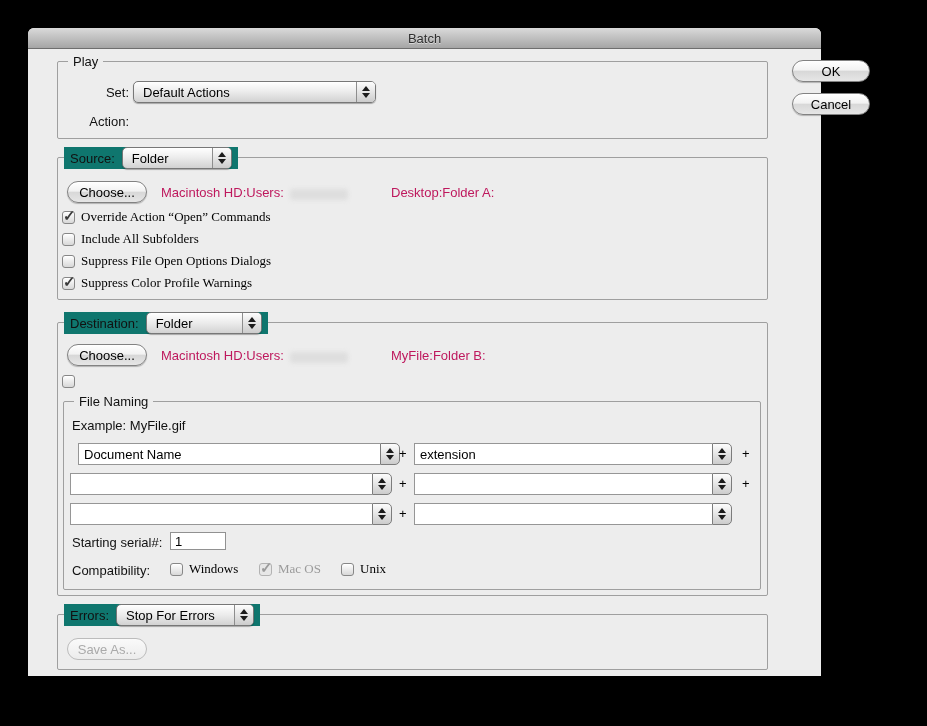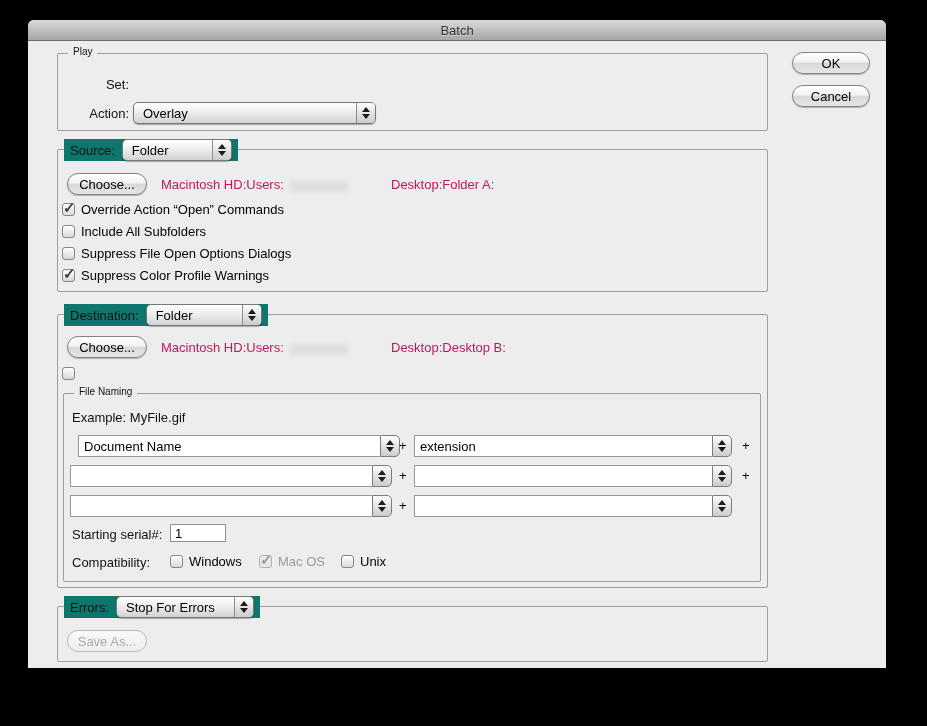"Batch" .window { top: 20px -> 28px; width: 858px -> 793px }
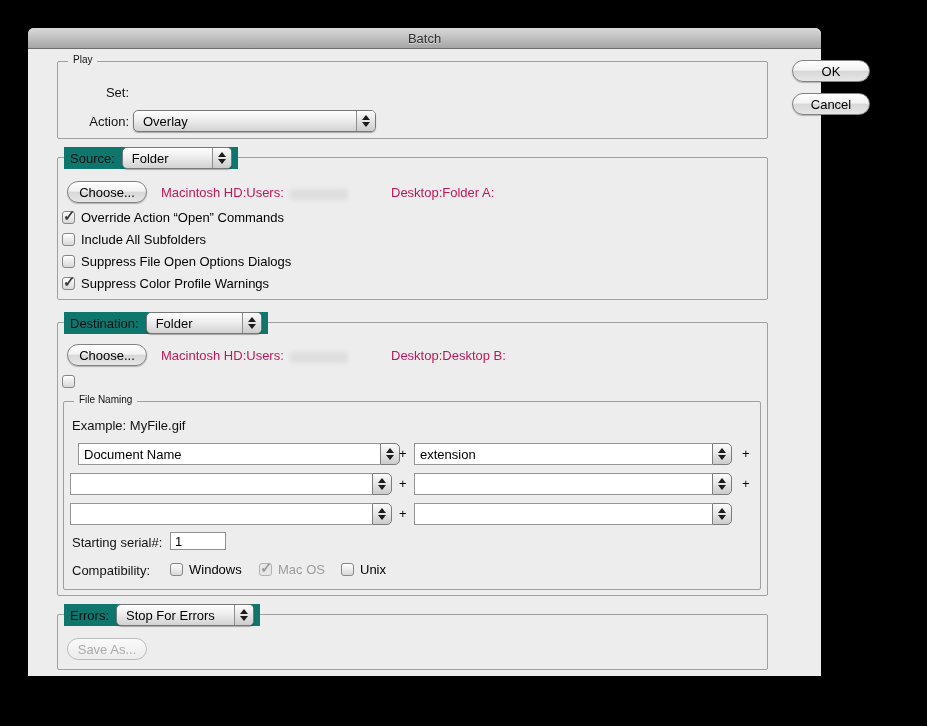"Play" .group-label { font-size: 10px -> 13px }
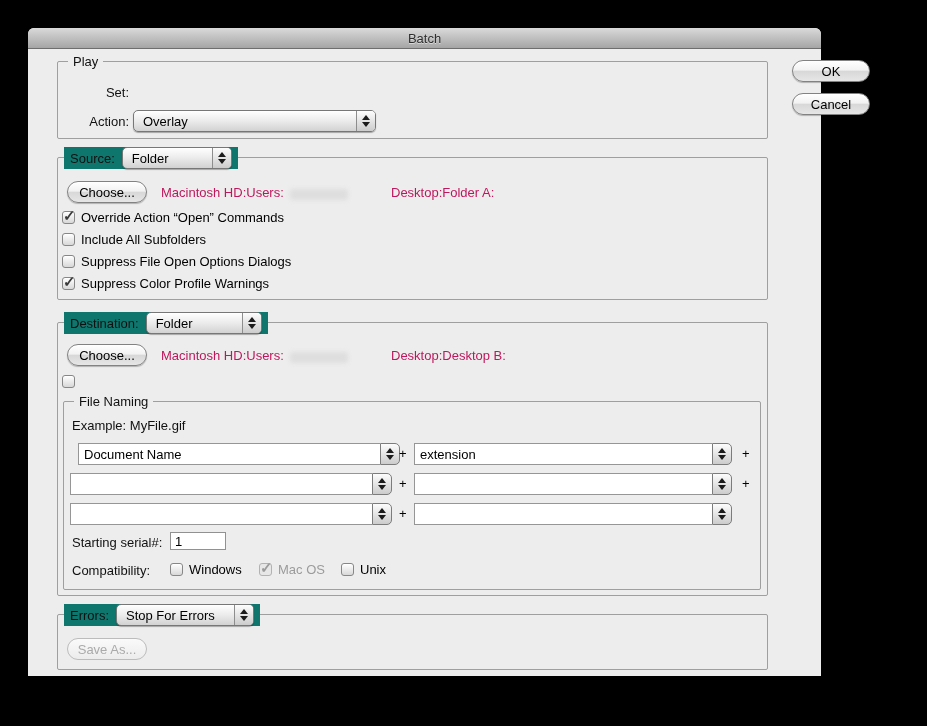"Default Actions" div.popup { html: none -> <div> <span>Default Actions</span> <span> <i></i> <i></i> </span> </div> }
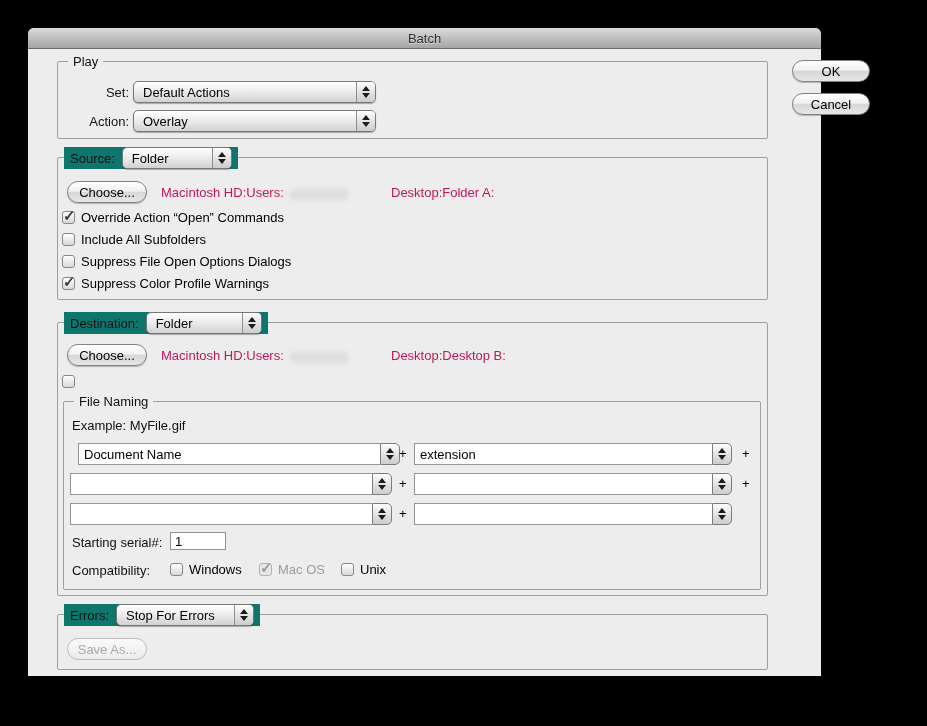"Overlay" div.popup { html: <div> <span>Overlay</span> <span> <i></i> <i></i> </span> </div> -> none }
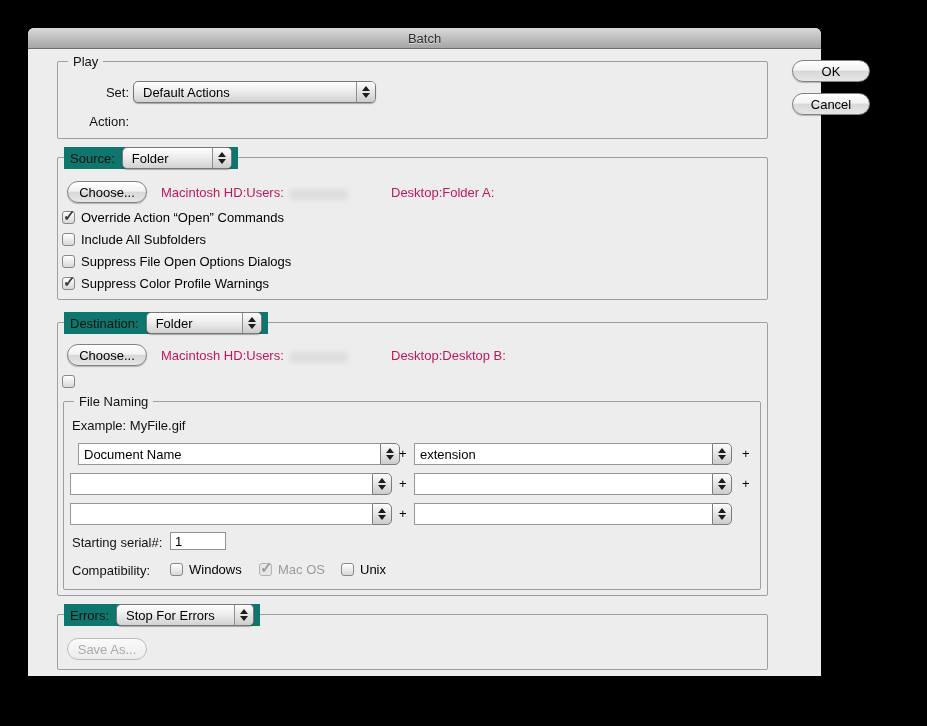"Override Action “Open” Commands" .cb .txt { font-family: none -> Liberation Serif, serif }
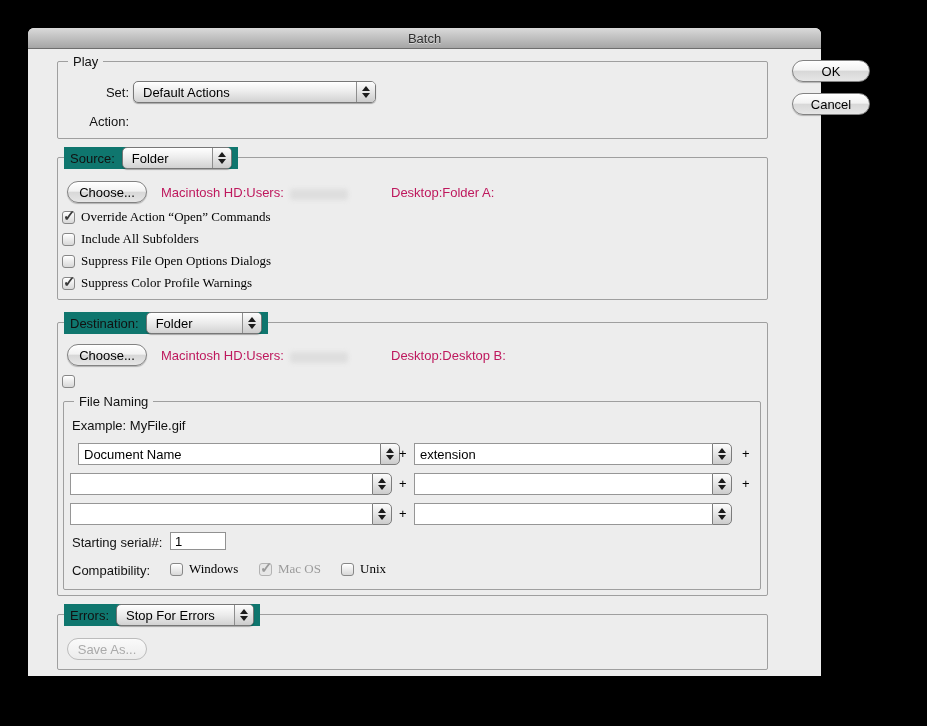"Desktop:Desktop B:" span.pathtext { text: Desktop:Desktop -> MyFile:Folder }
